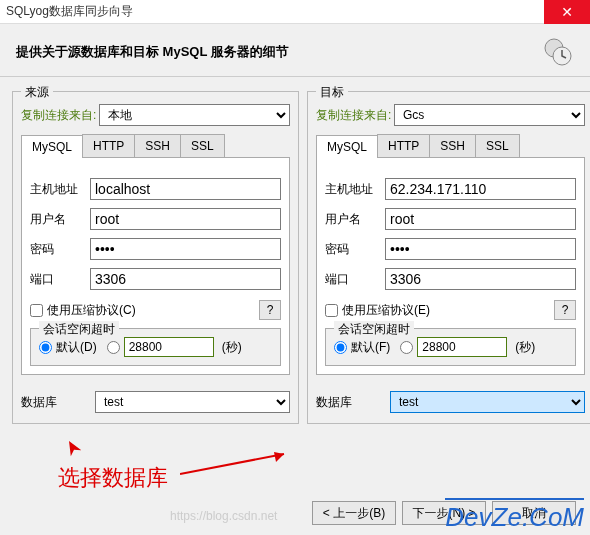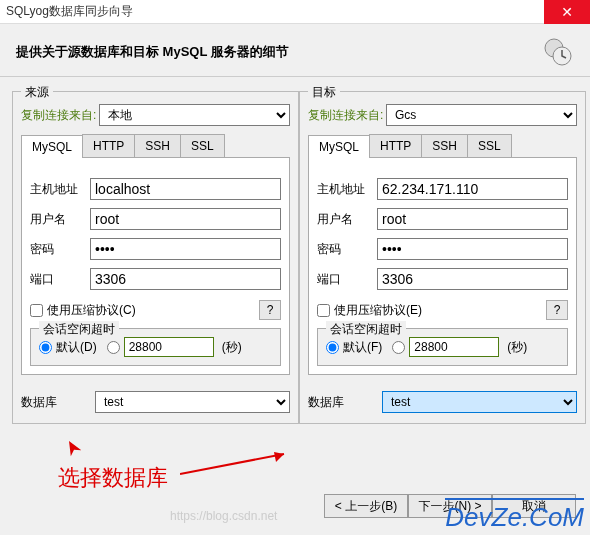"来源" .content { gap: 0 -> 8px }
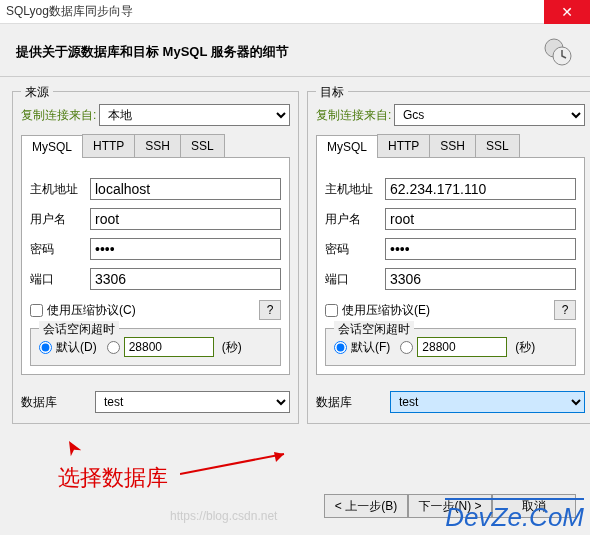"< 上一步(B)" .btns { bottom: 17px -> 10px; gap: none -> 6px }
